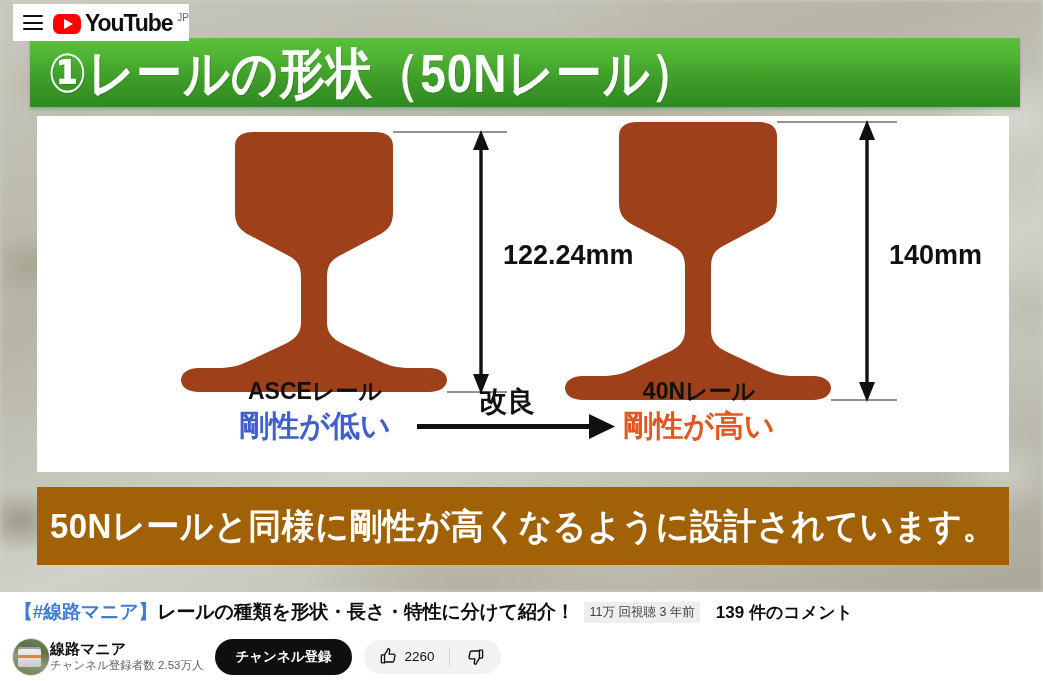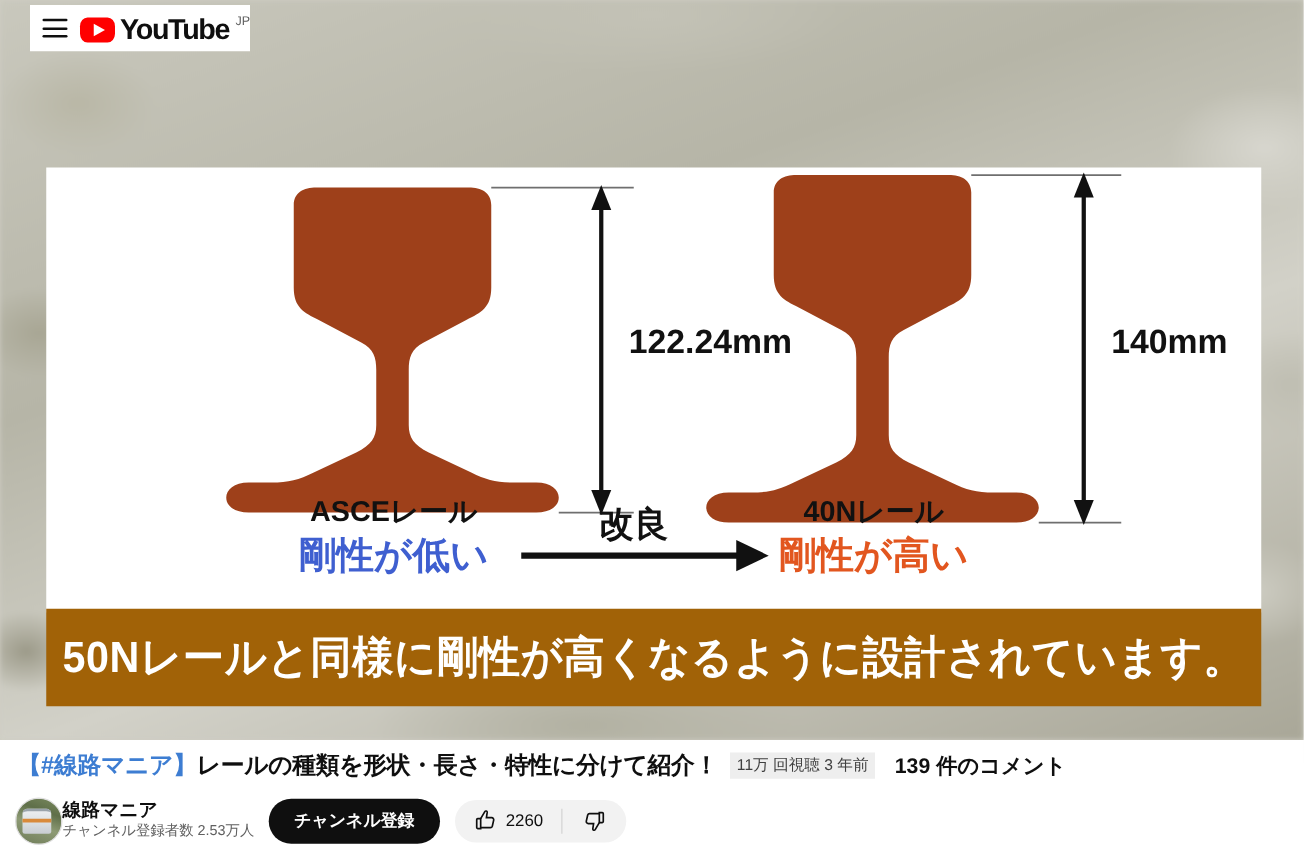"YouTube" .yt-header { left: 24px -> 13px }
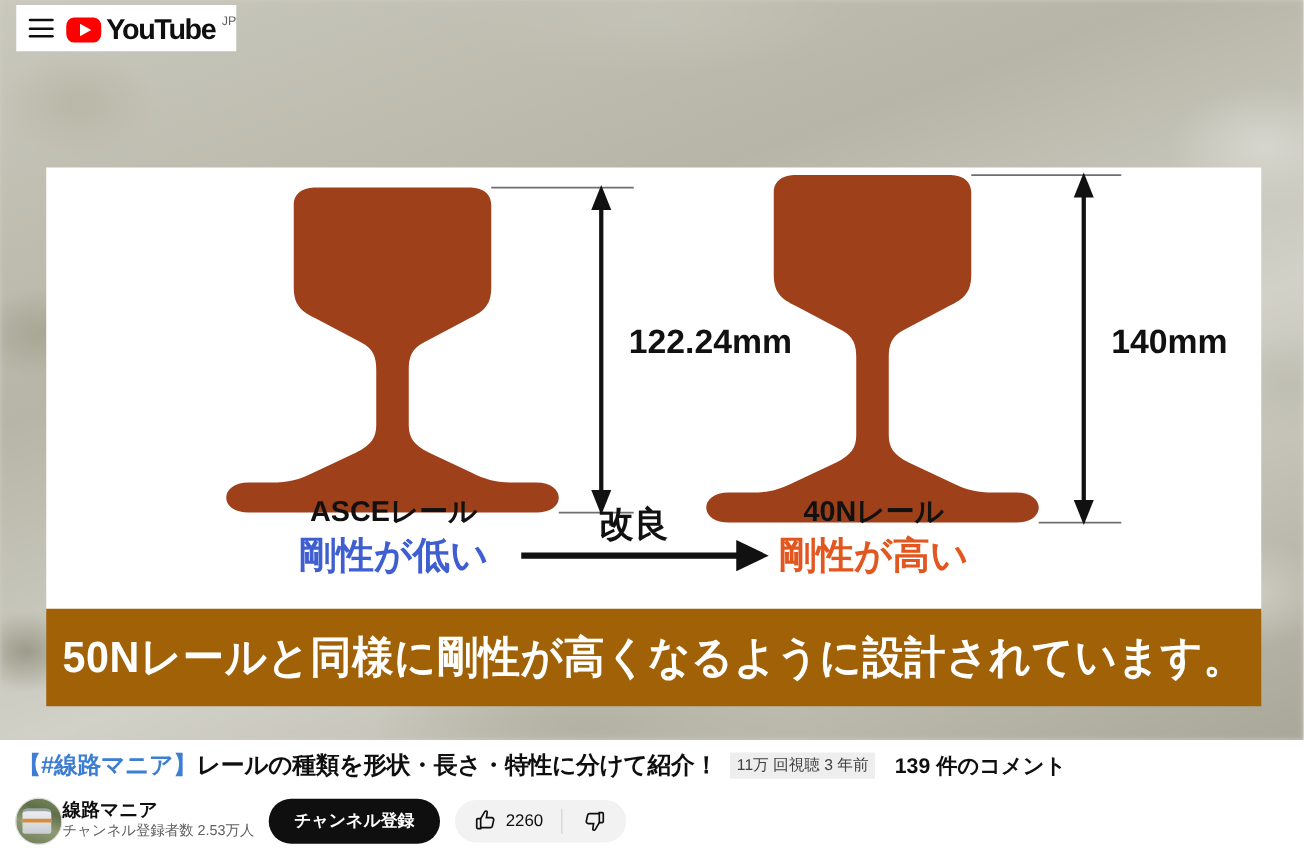"①レールの形状（50Nレール）" div.green-banner { html: none -> <div> <div>①レールの形状（50Nレール）</div> </div> }
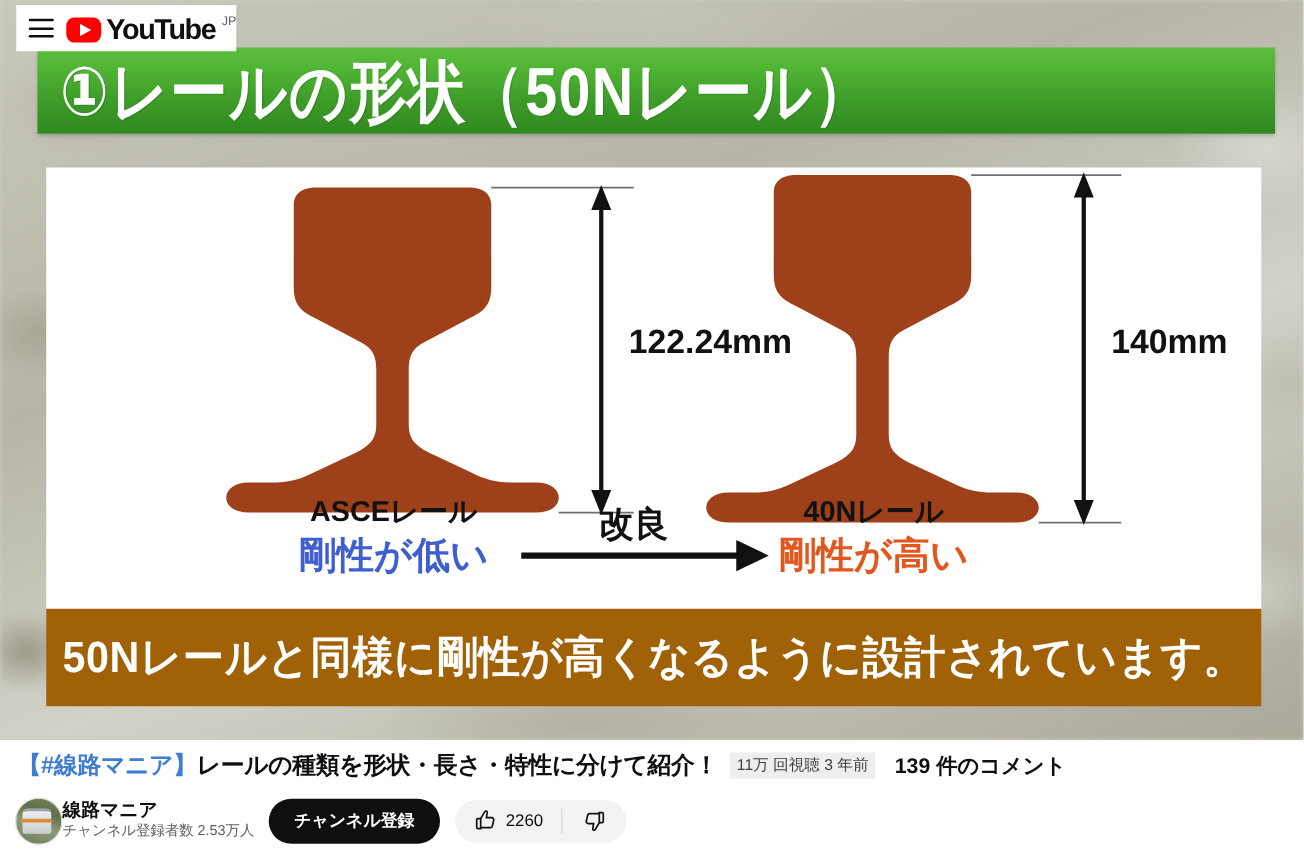"122.24mm" .diagram-panel { top: 134px -> 116px }
